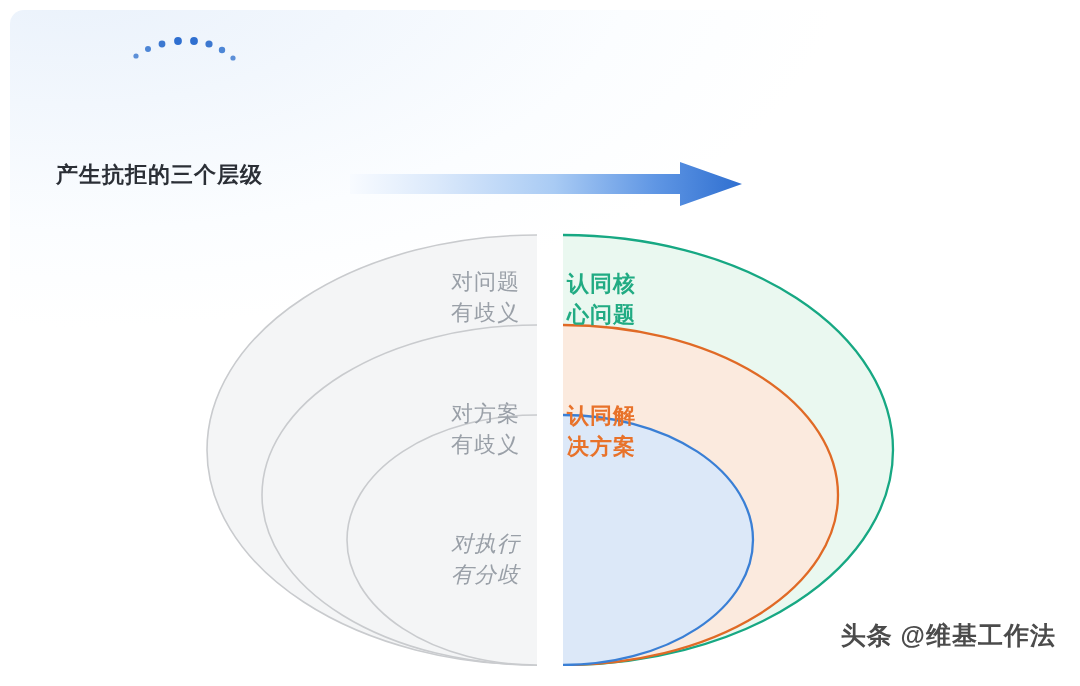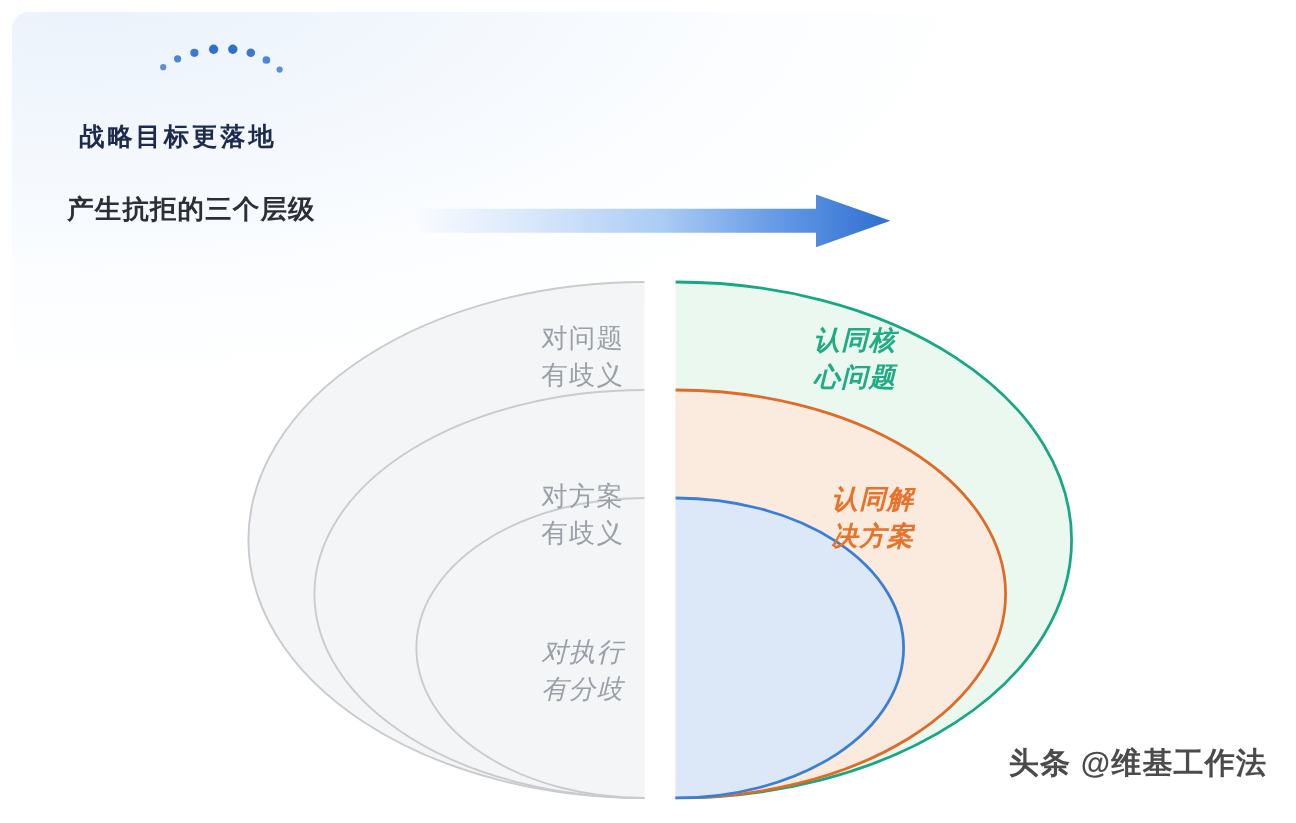"战略目标更落地" div { html: <div>战略目标更落地</div> -> none }
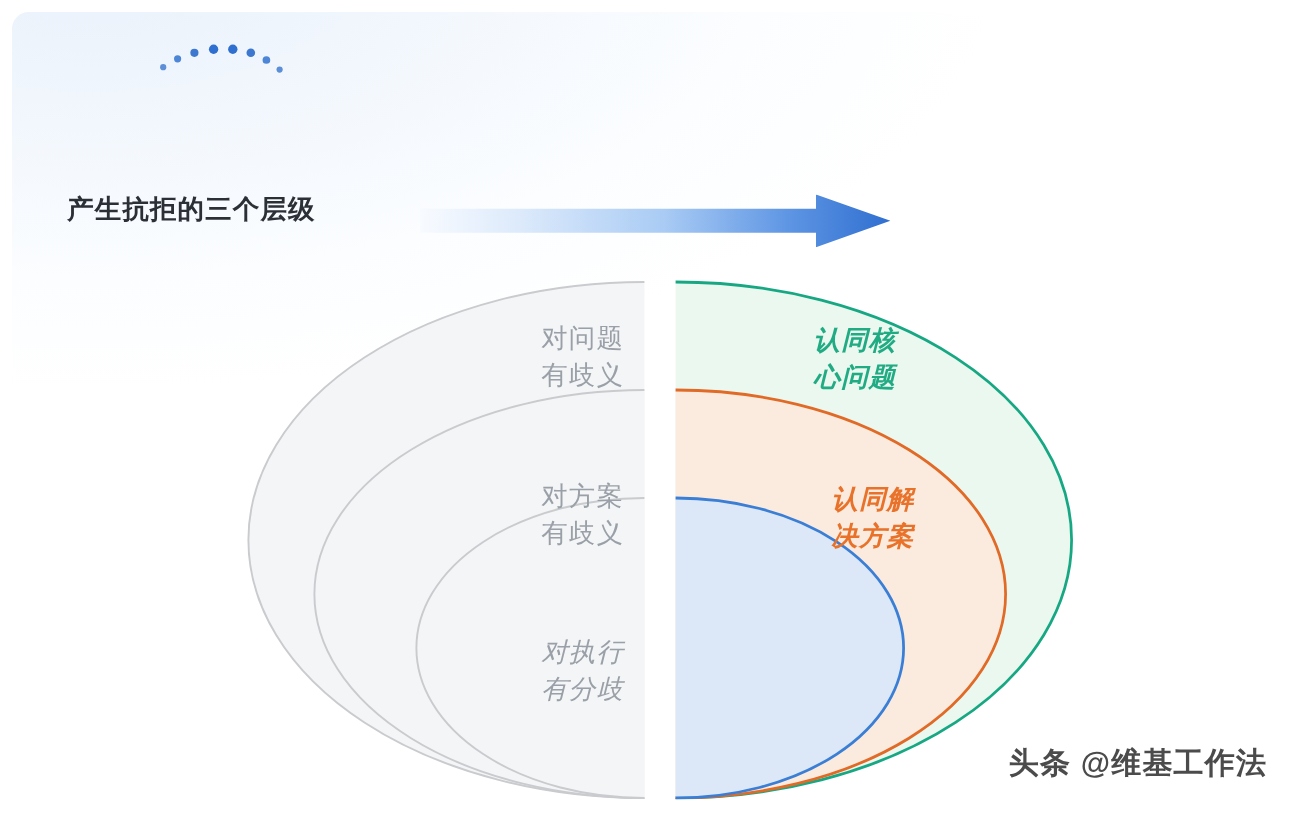"认同核" .lbl-col { font-style: italic -> none; text-align: right -> left }
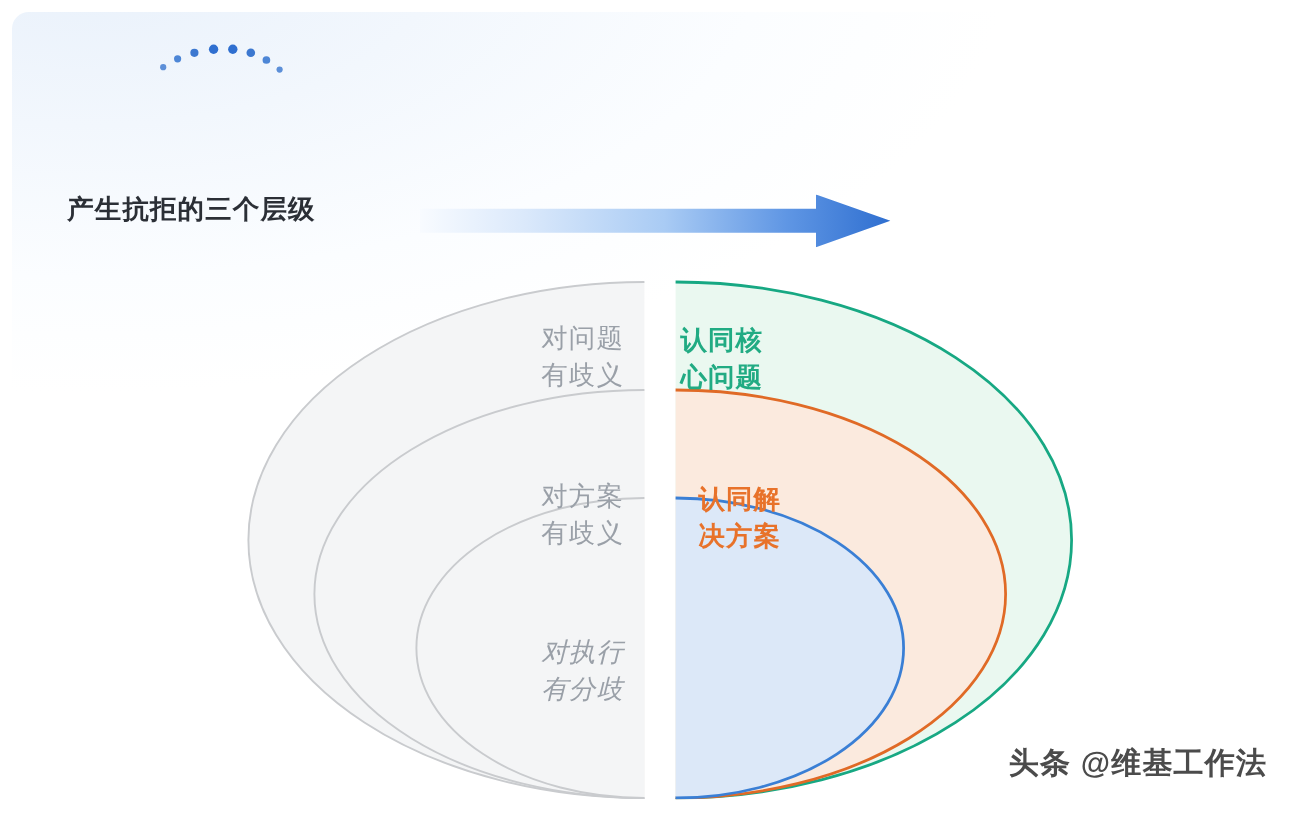"认同解" #lbl-c2 { left: 572px -> 557px }
